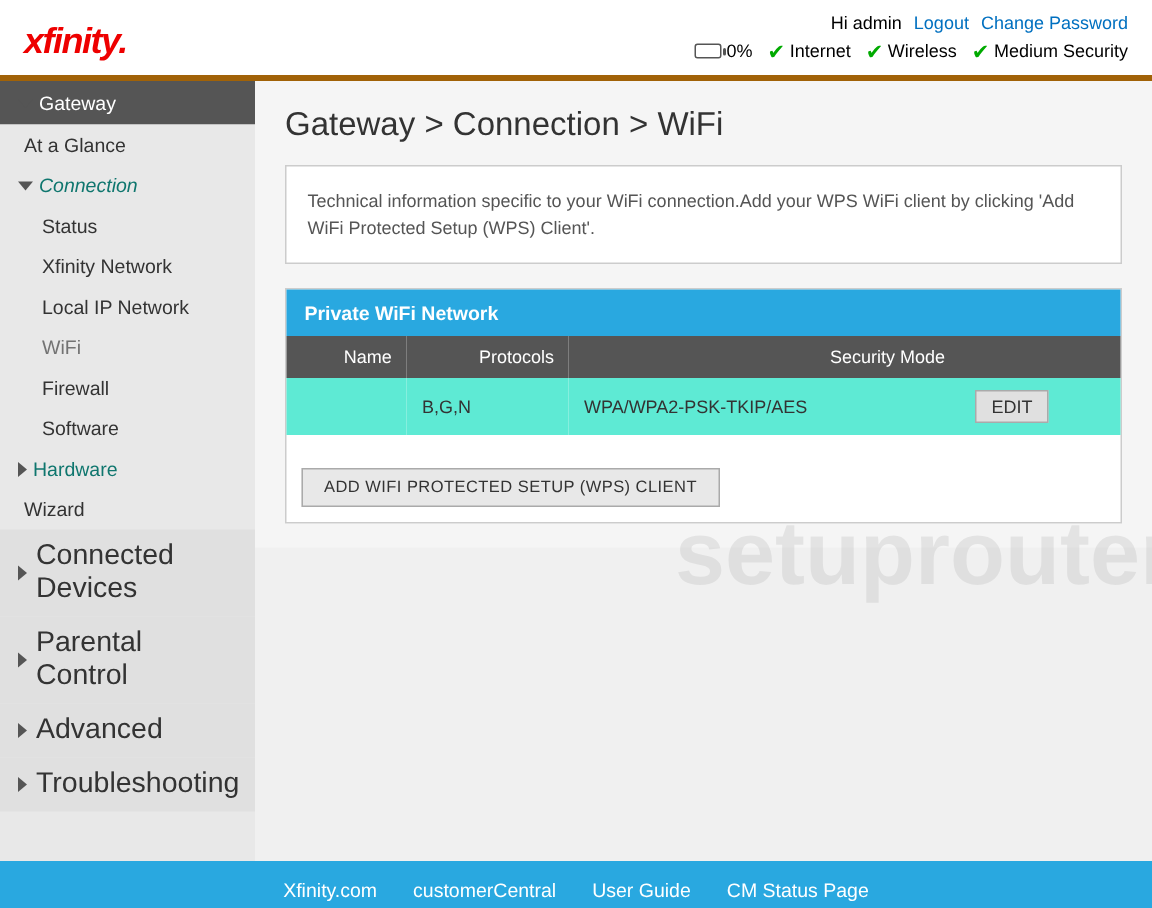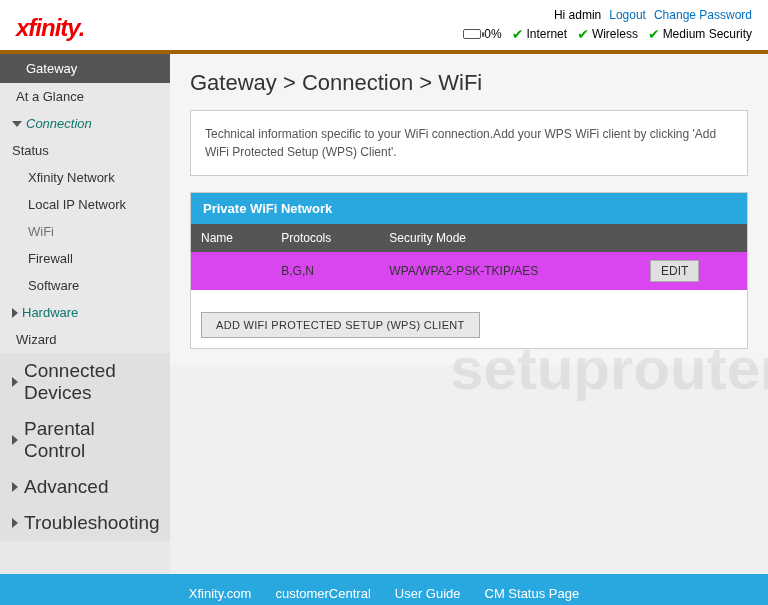"Status" div.sidebar-item { padding-left: 12px -> 28px }
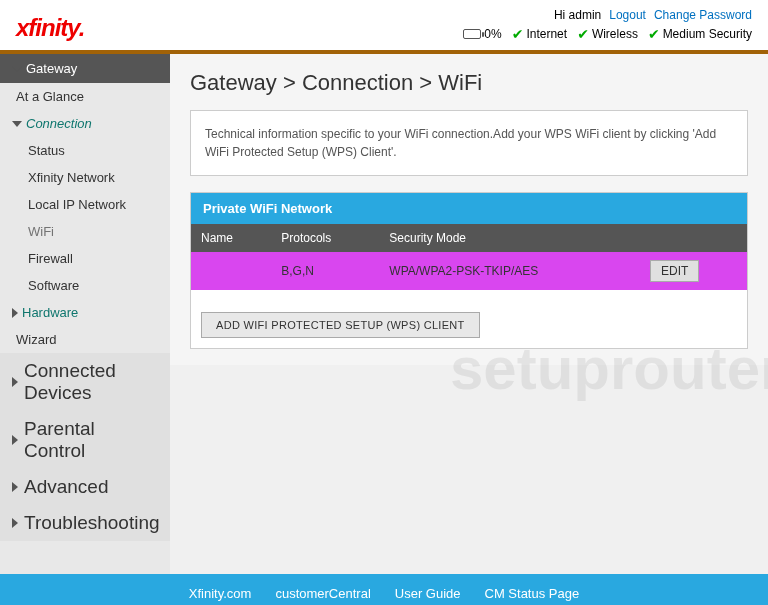"Name" .wifi-table thead th { text-align: left -> right }
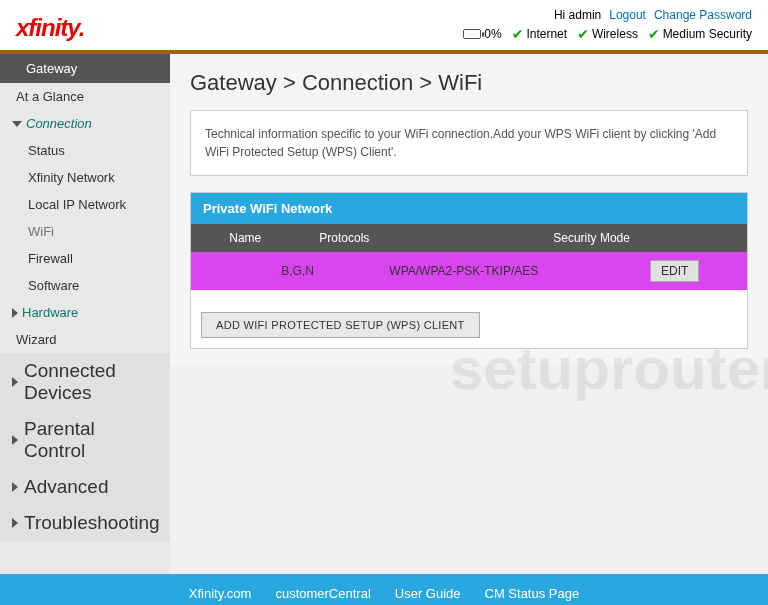"B,G,N" .wifi-table tbody tr { background: #d946ef -> #5eead4 }
